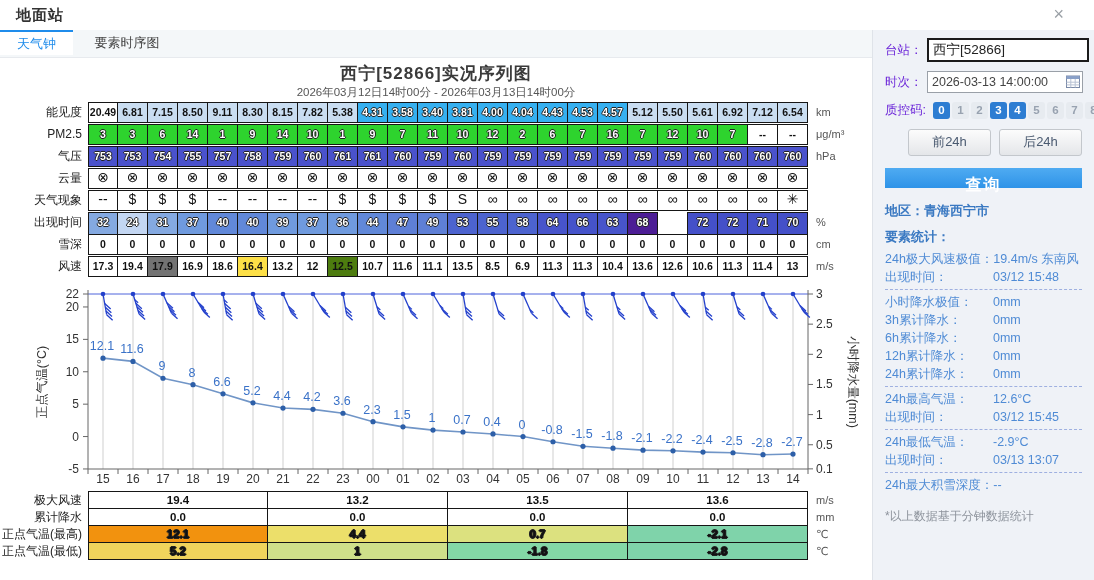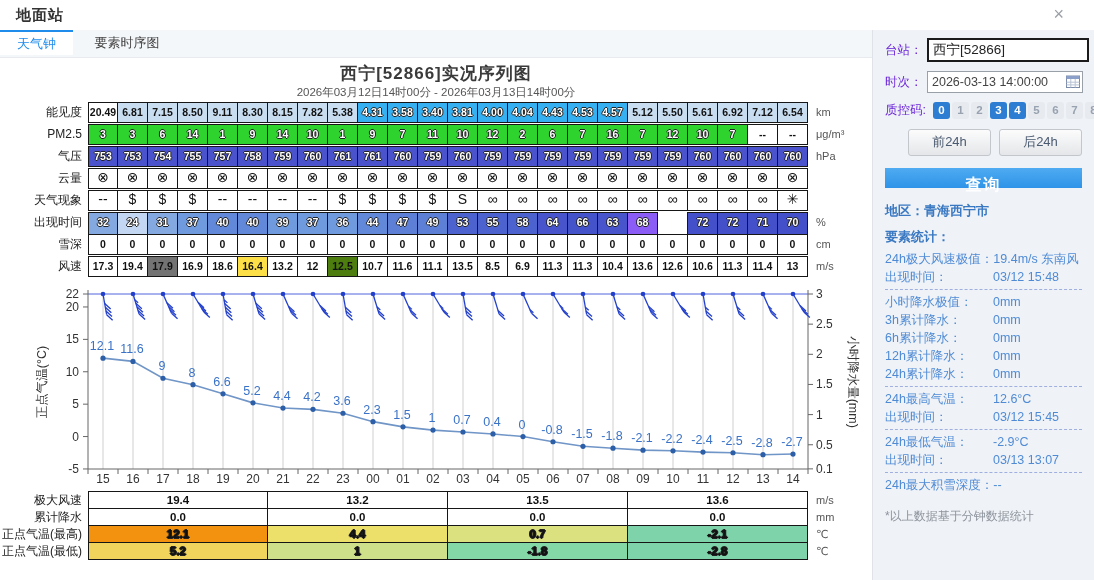"68" div.cell { background: #8b5cf6 -> #4c1d95 }
